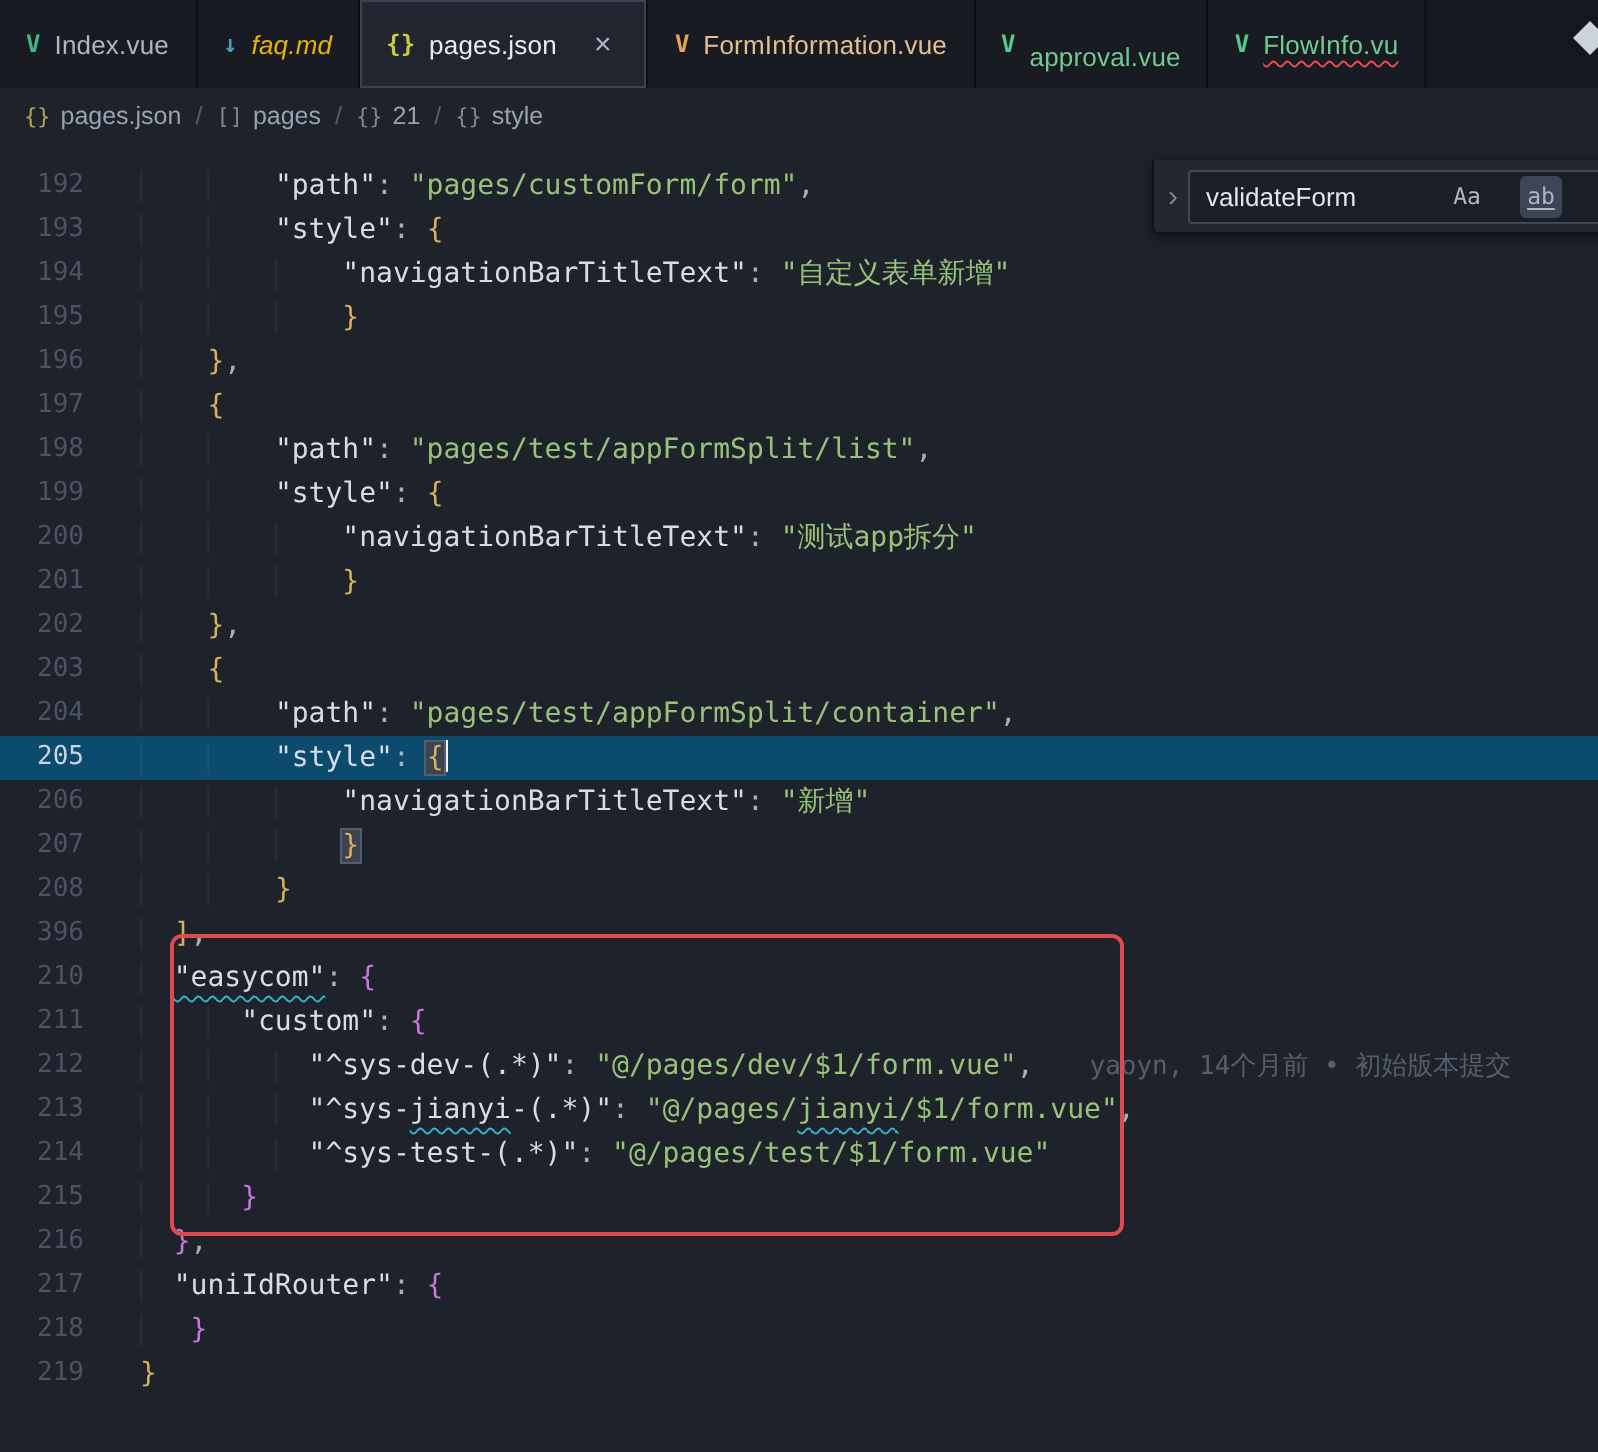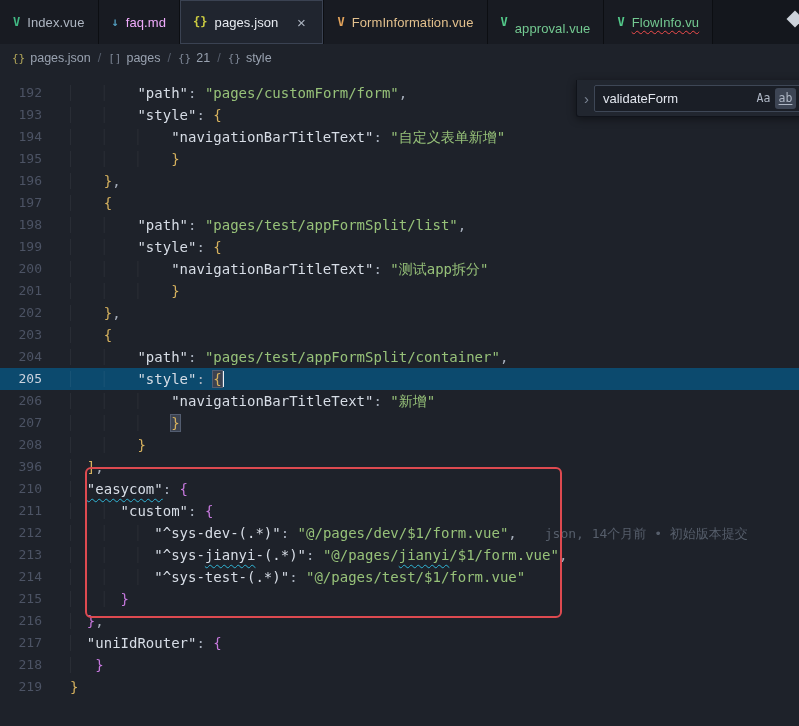"faq.md" span.tab-label { color: #f0abfc -> #eab308; font-style: none -> italic }
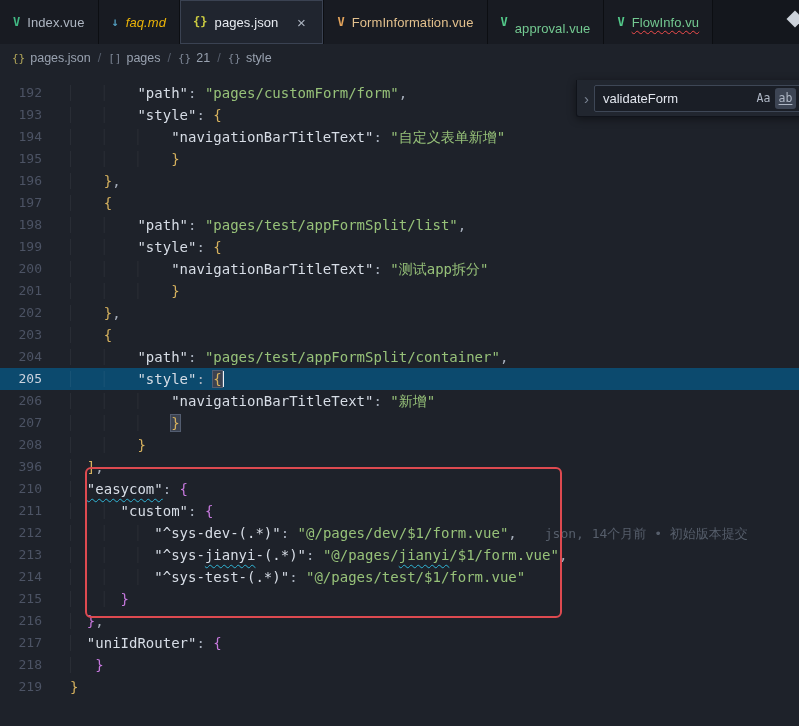"Aa" .find-btn { margin-left: 1px -> 16px }
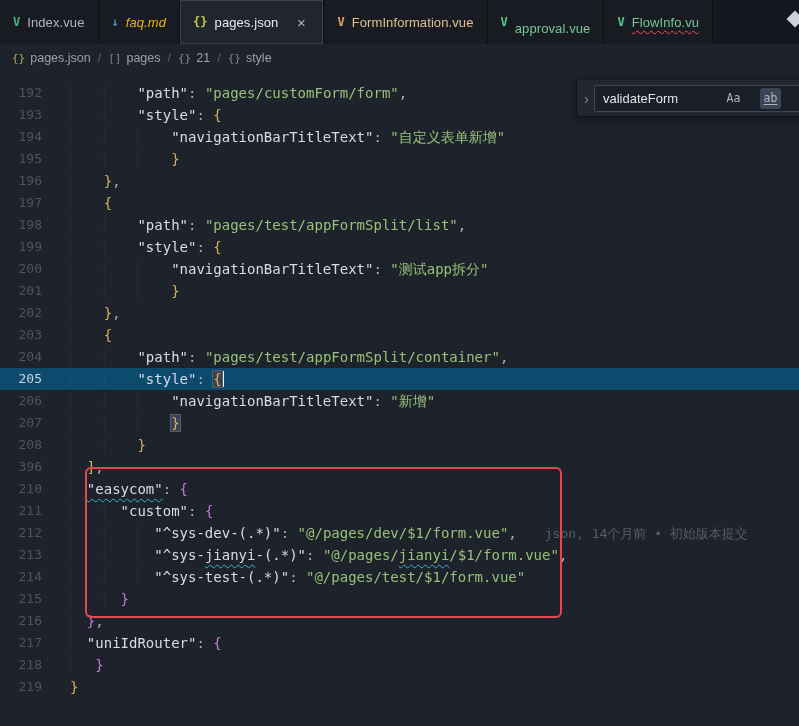"json, 14个月前 • 初始版本提交" span.blame { text: json -> yaoyn }
